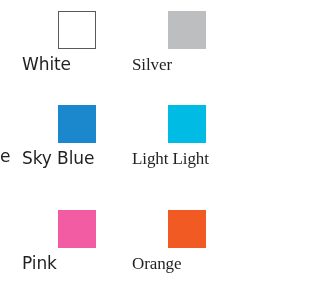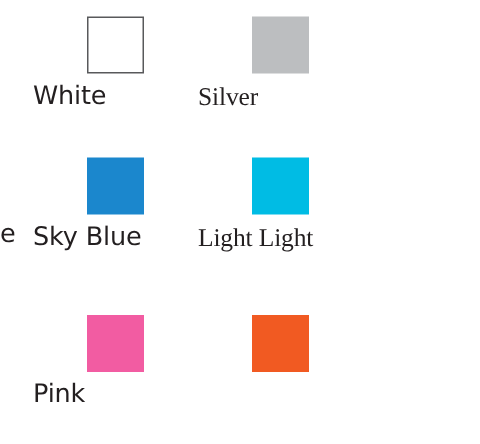"Orange" div.swatch-label { html: none -> <div>Orange</div> }
